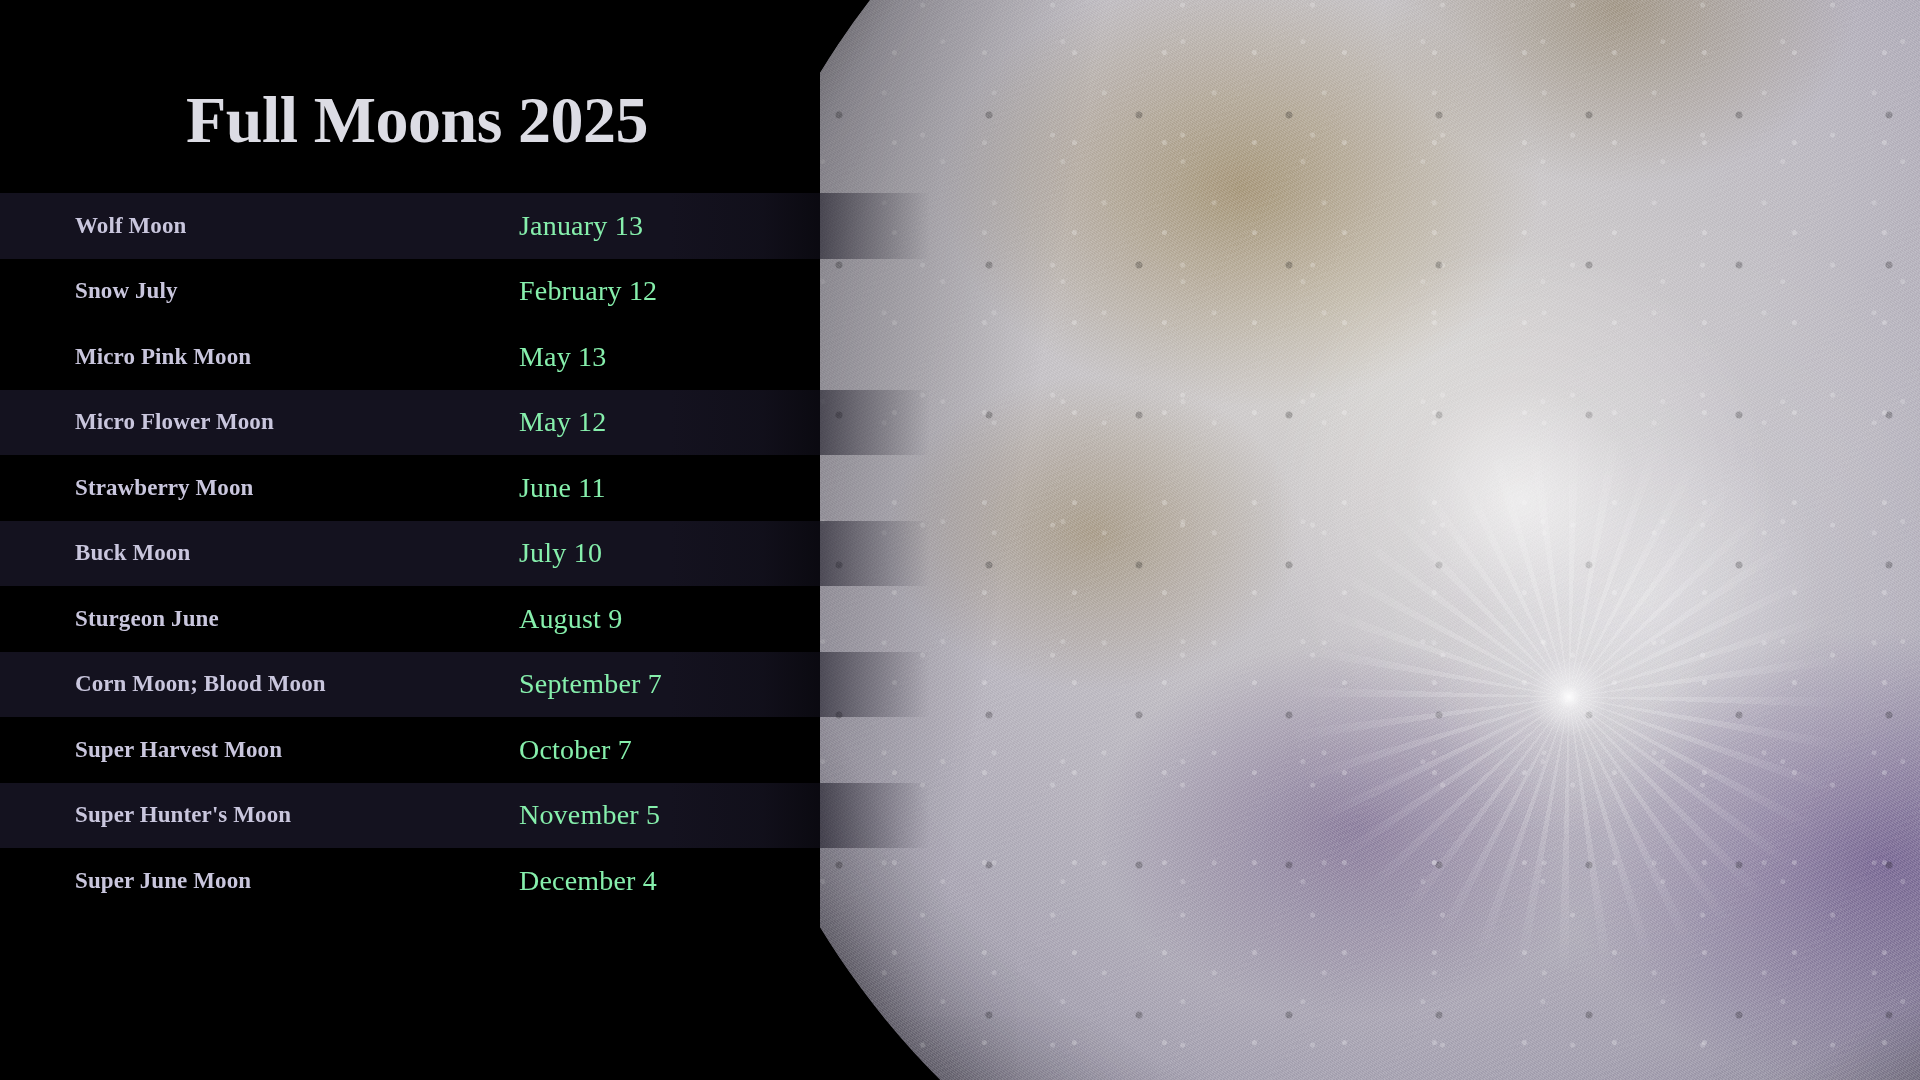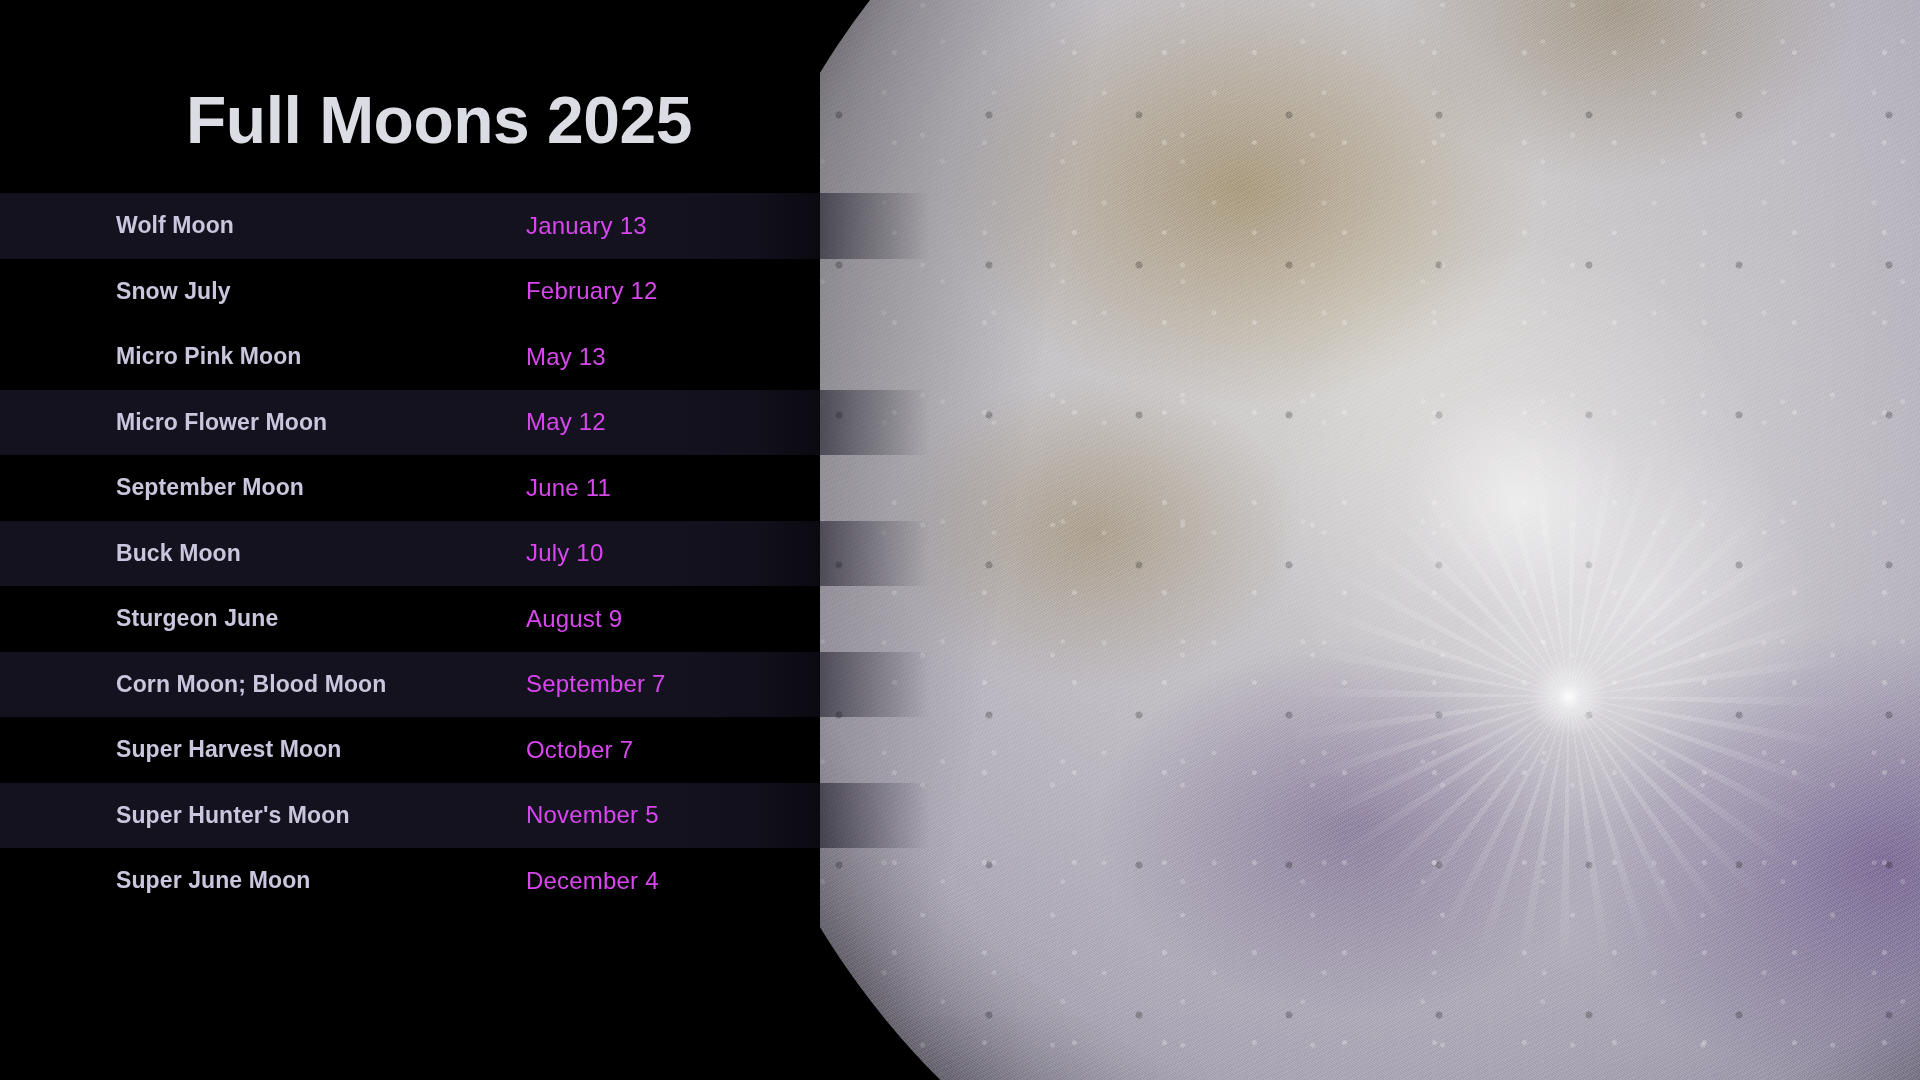"Full Moons 2025" * { font-family: none -> Liberation Serif, serif }
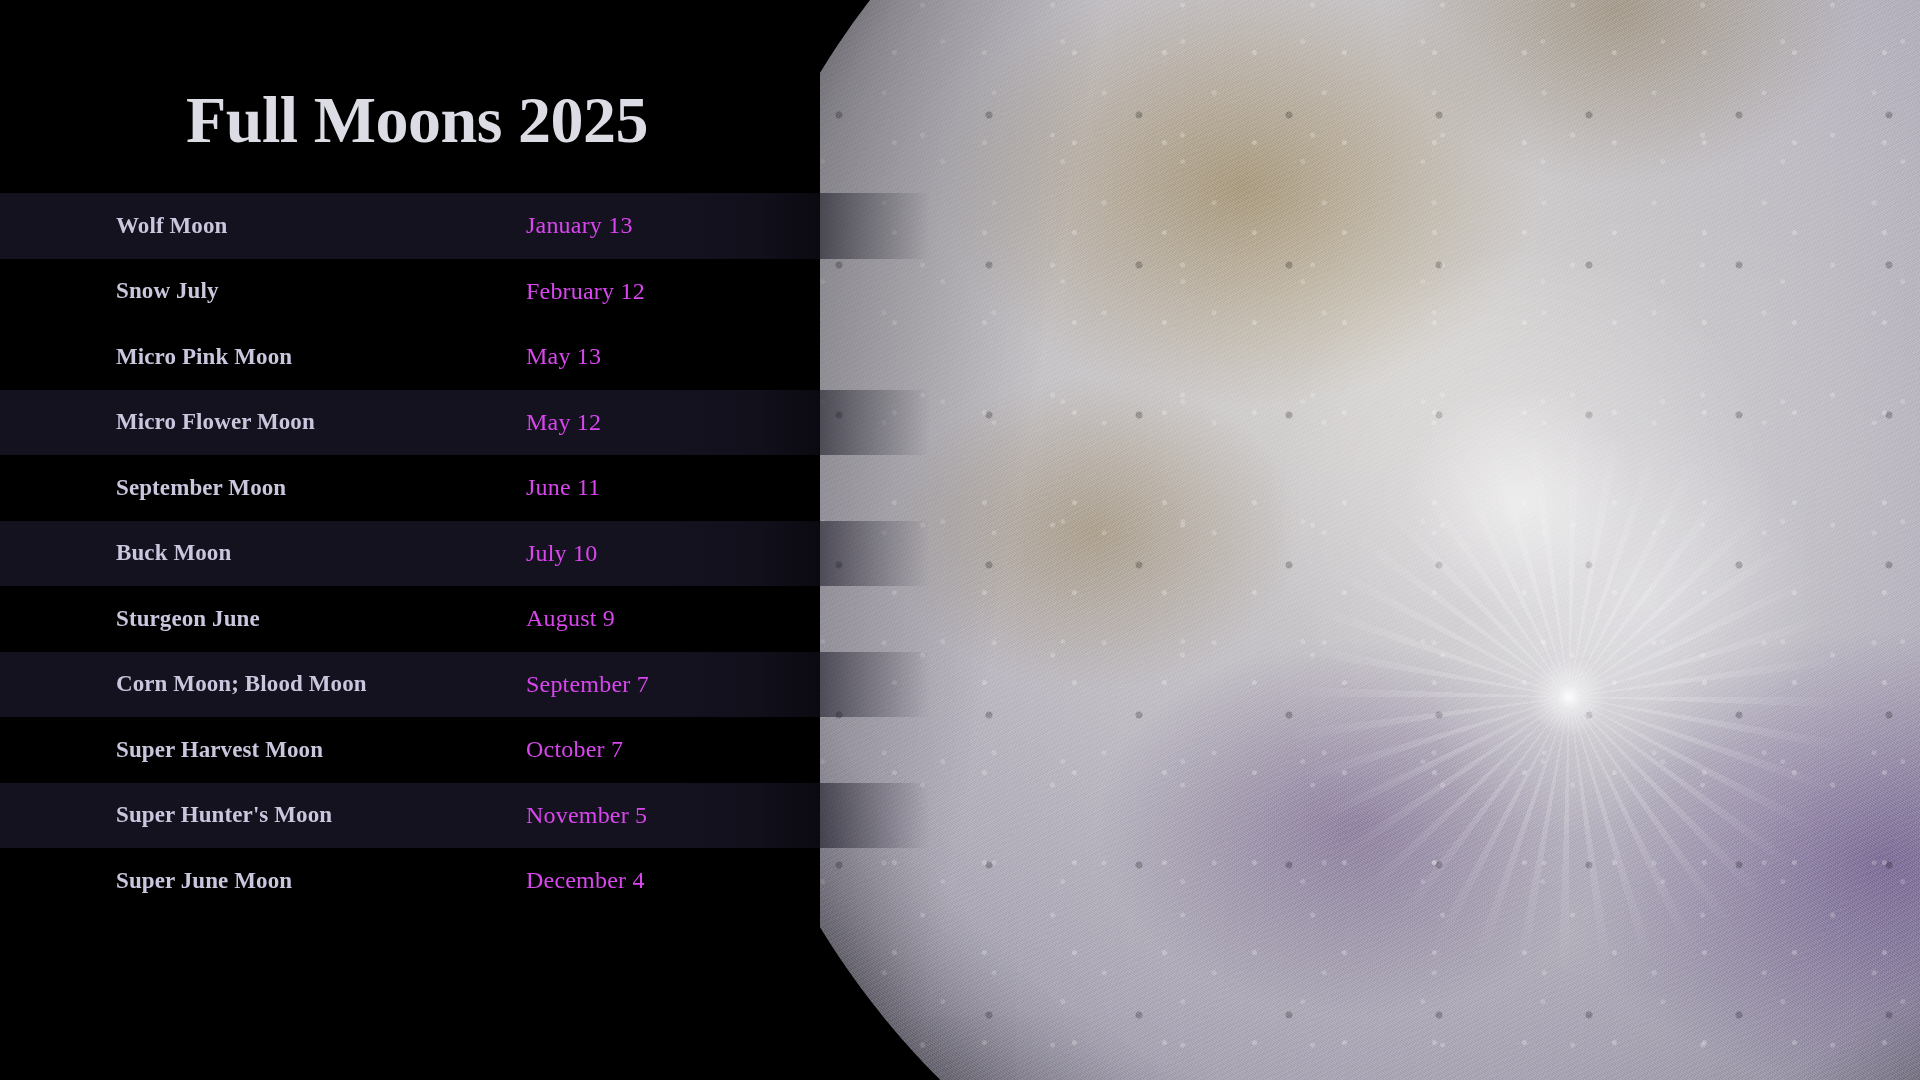"Wolf Moon" .moon-name { margin-left: 116px -> 75px }
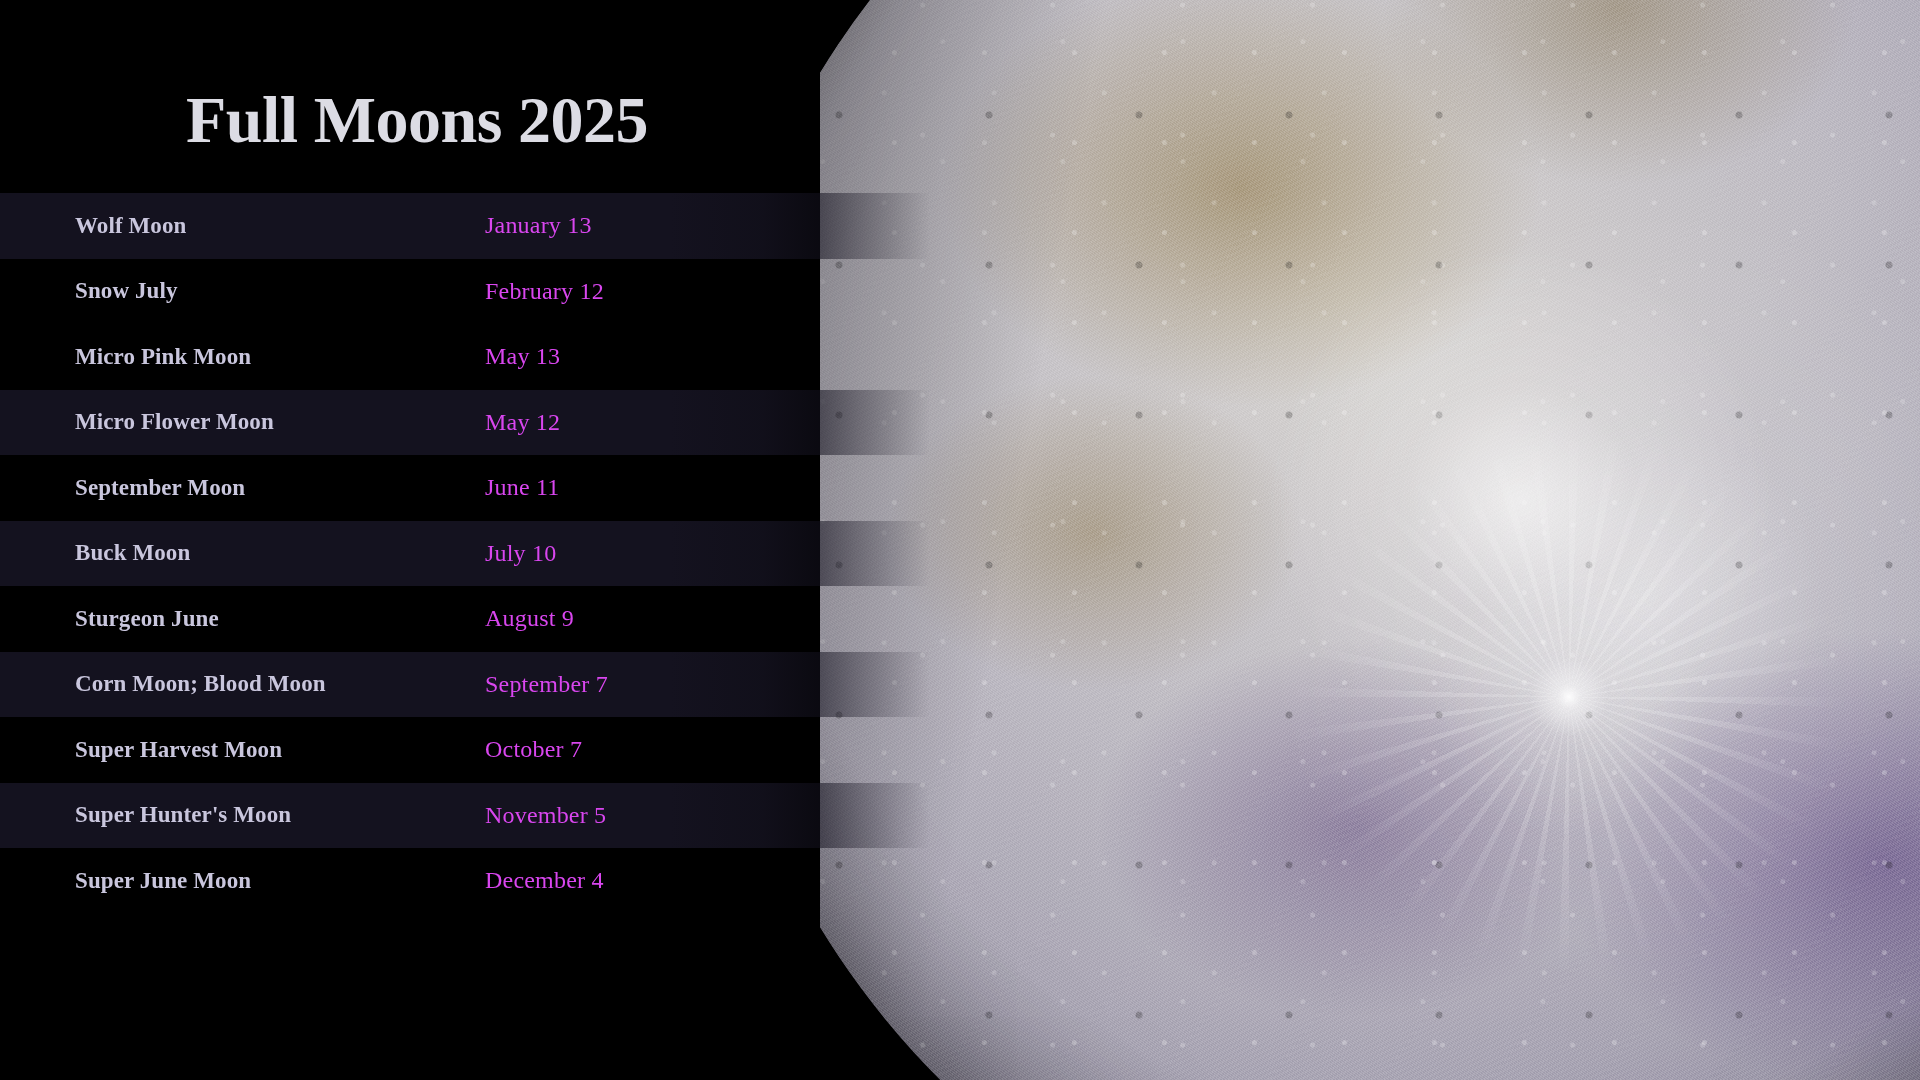"January 13" .moon-date { color: #d946ef -> #86efac; font-size: 24px -> 28px; margin-left: 80px -> 114px }
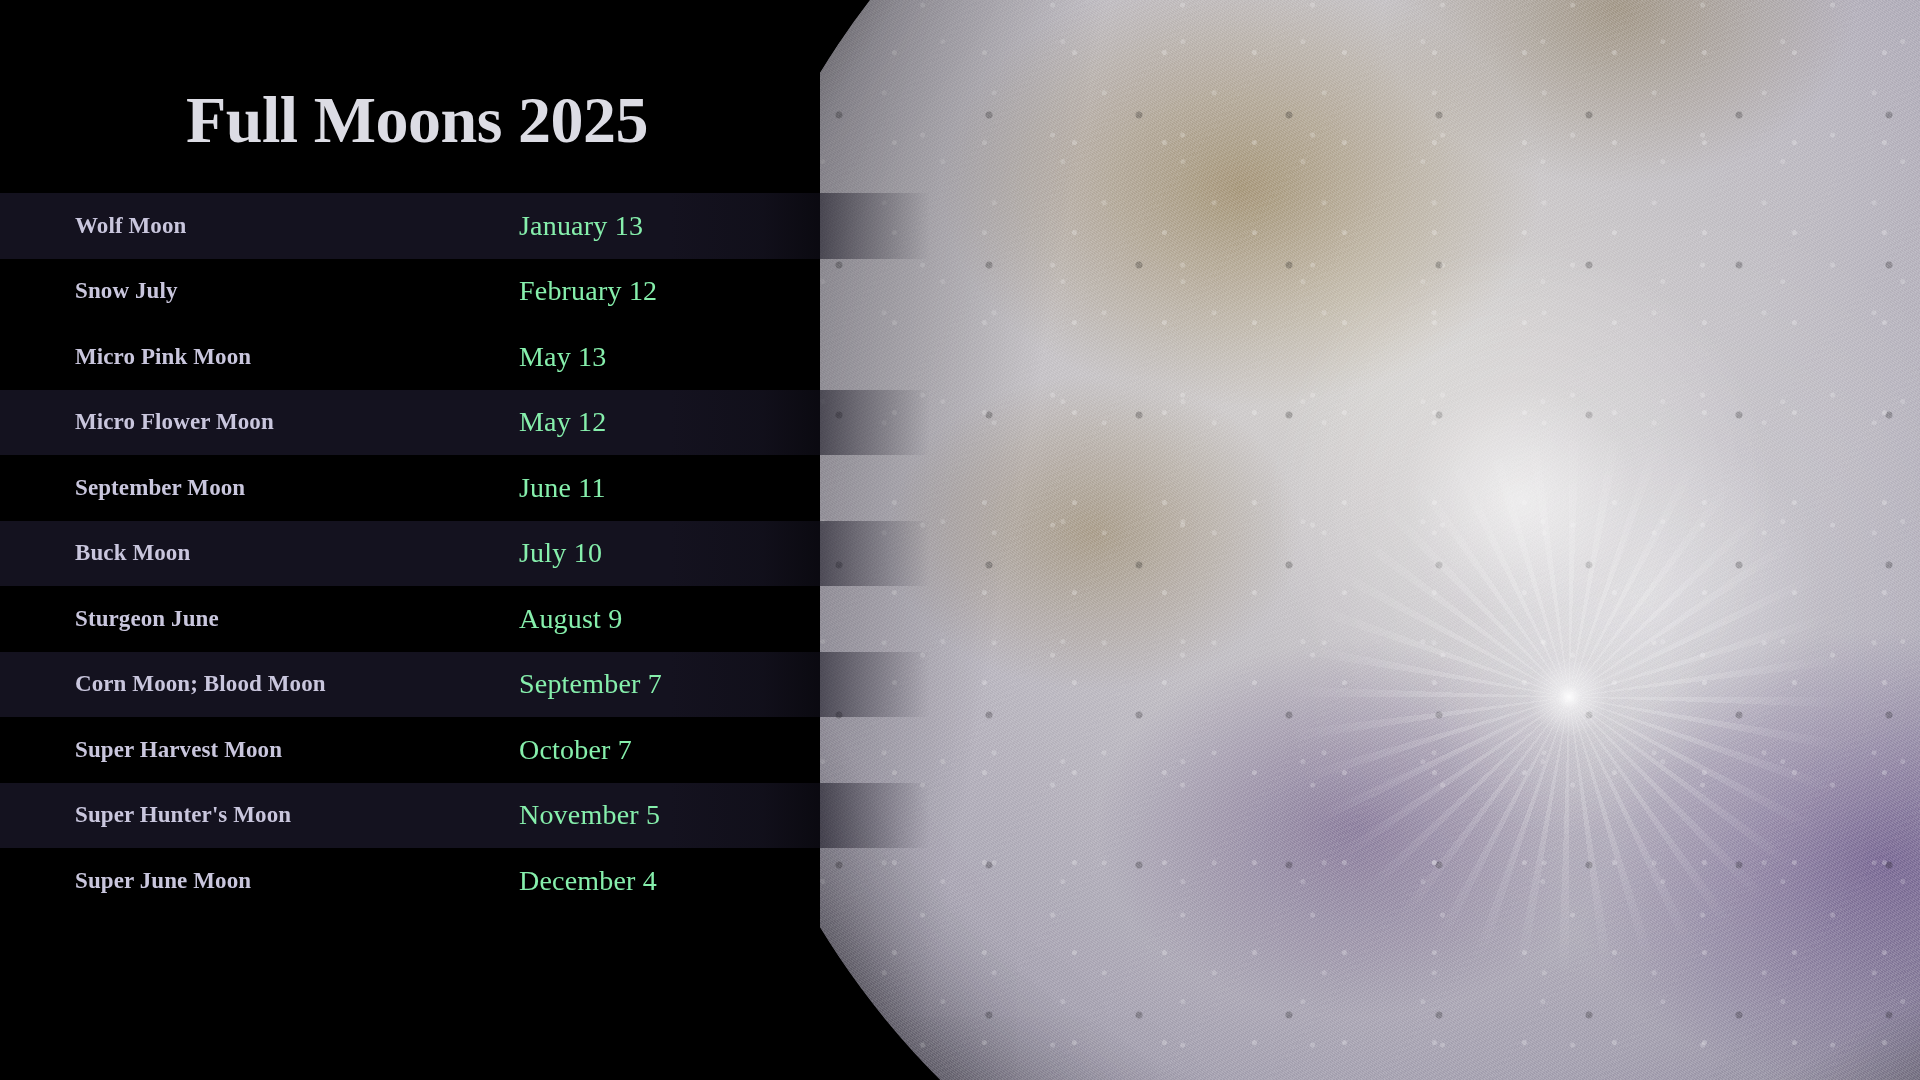"September Moon" div.moon-name { text: September -> Strawberry }
